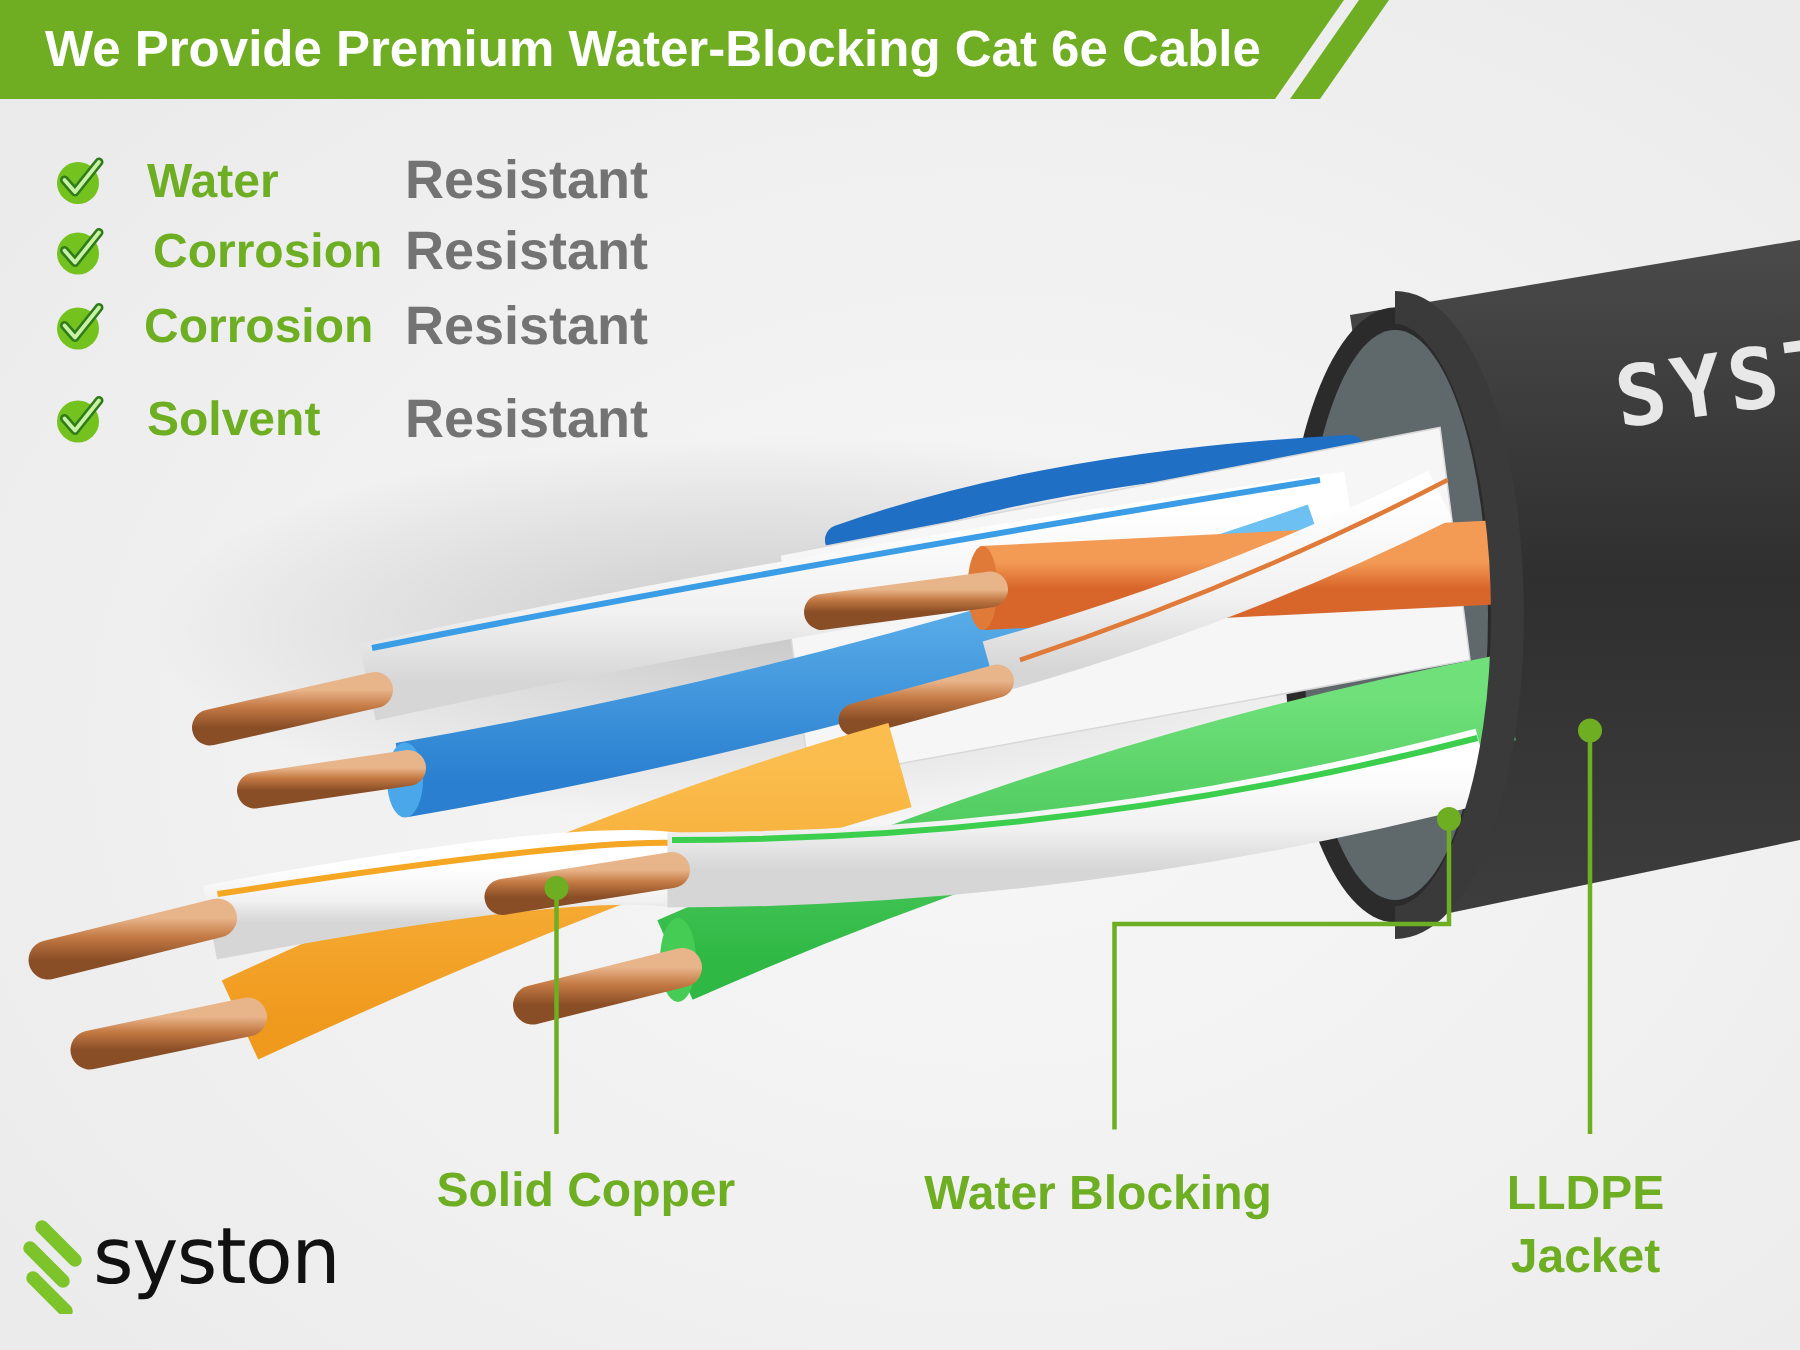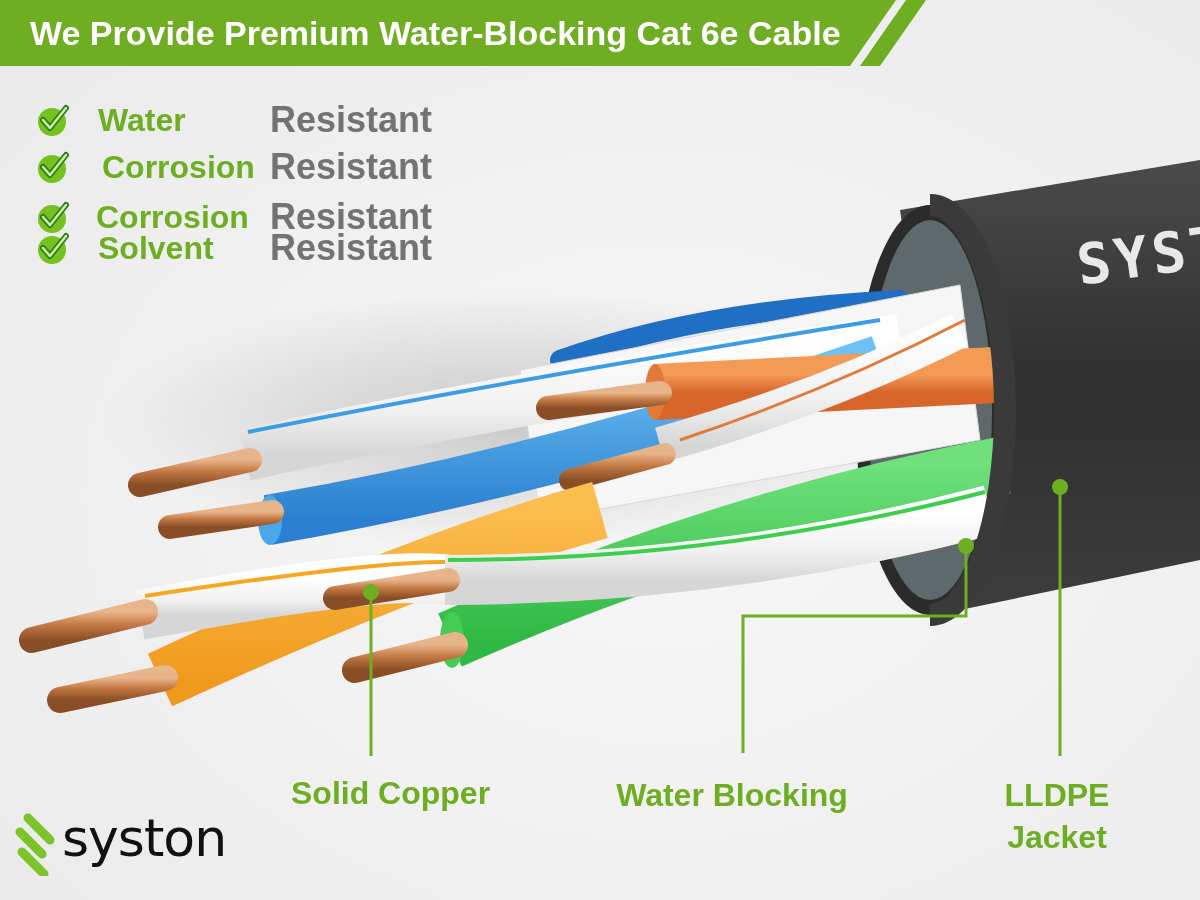"Solvent" div.check-row { top: 128px -> 159px }
